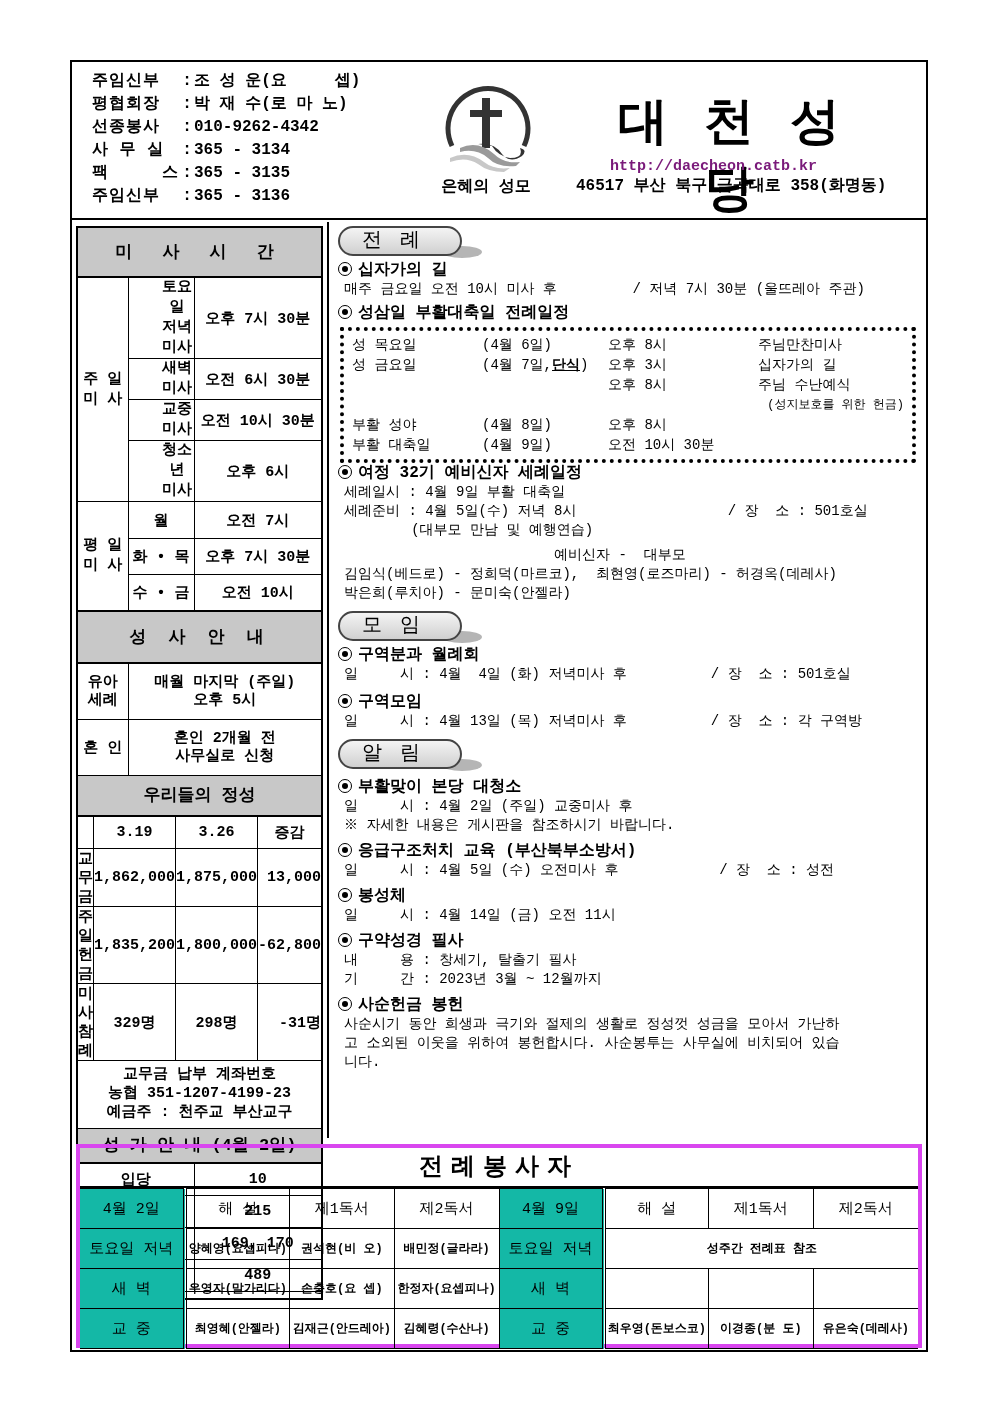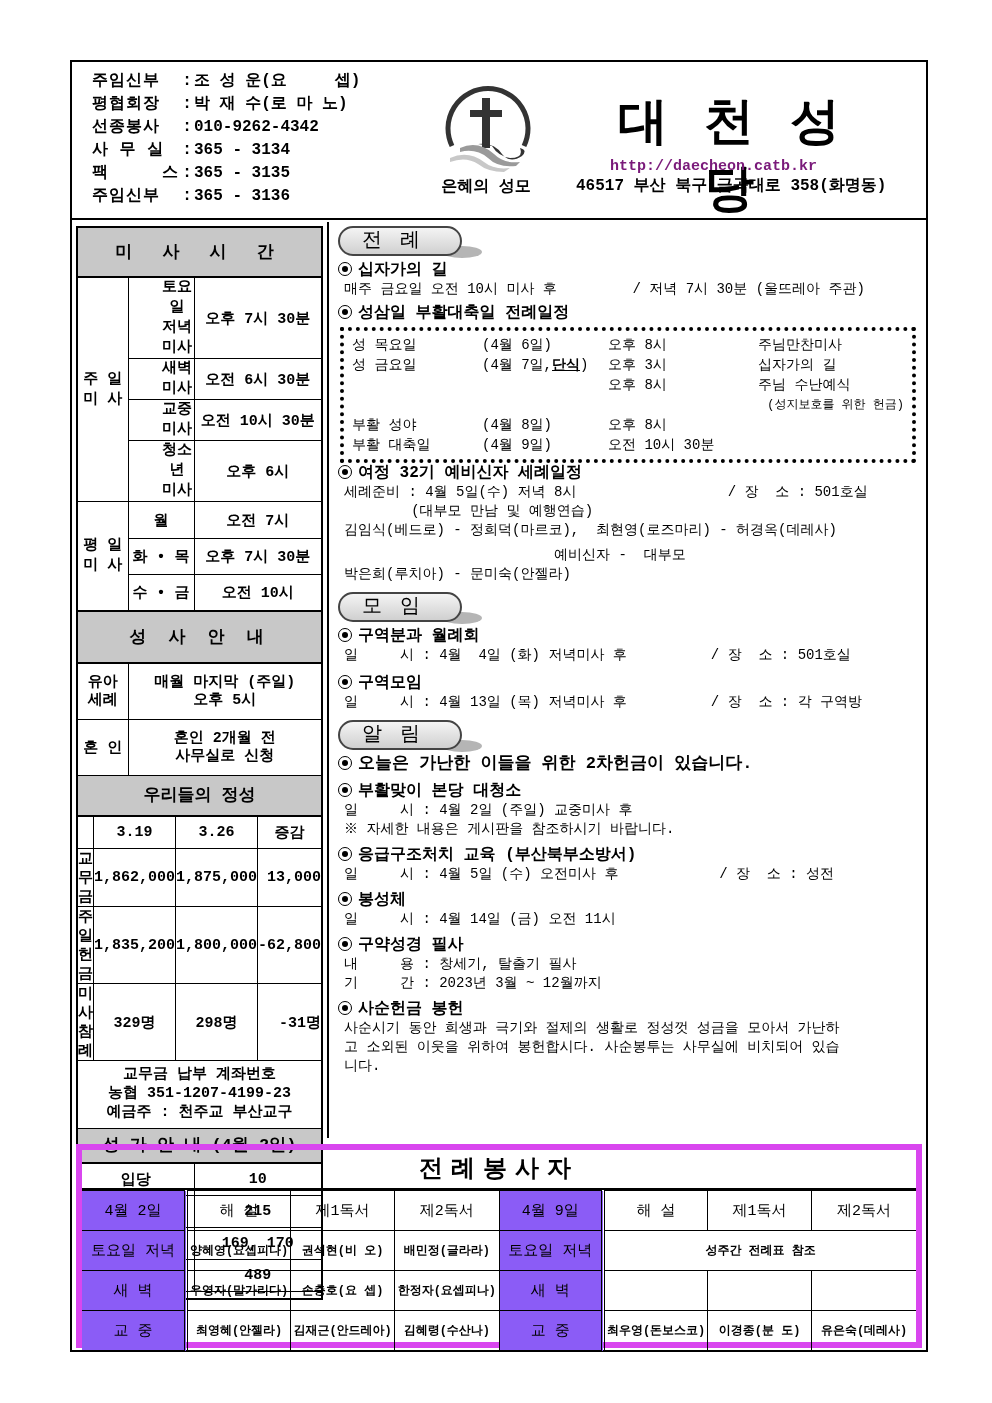"세례일시 : 4월 9일 부활" div.line { html: none -> <div>세례일시 : 4월 9일 부활 대축일</div> }
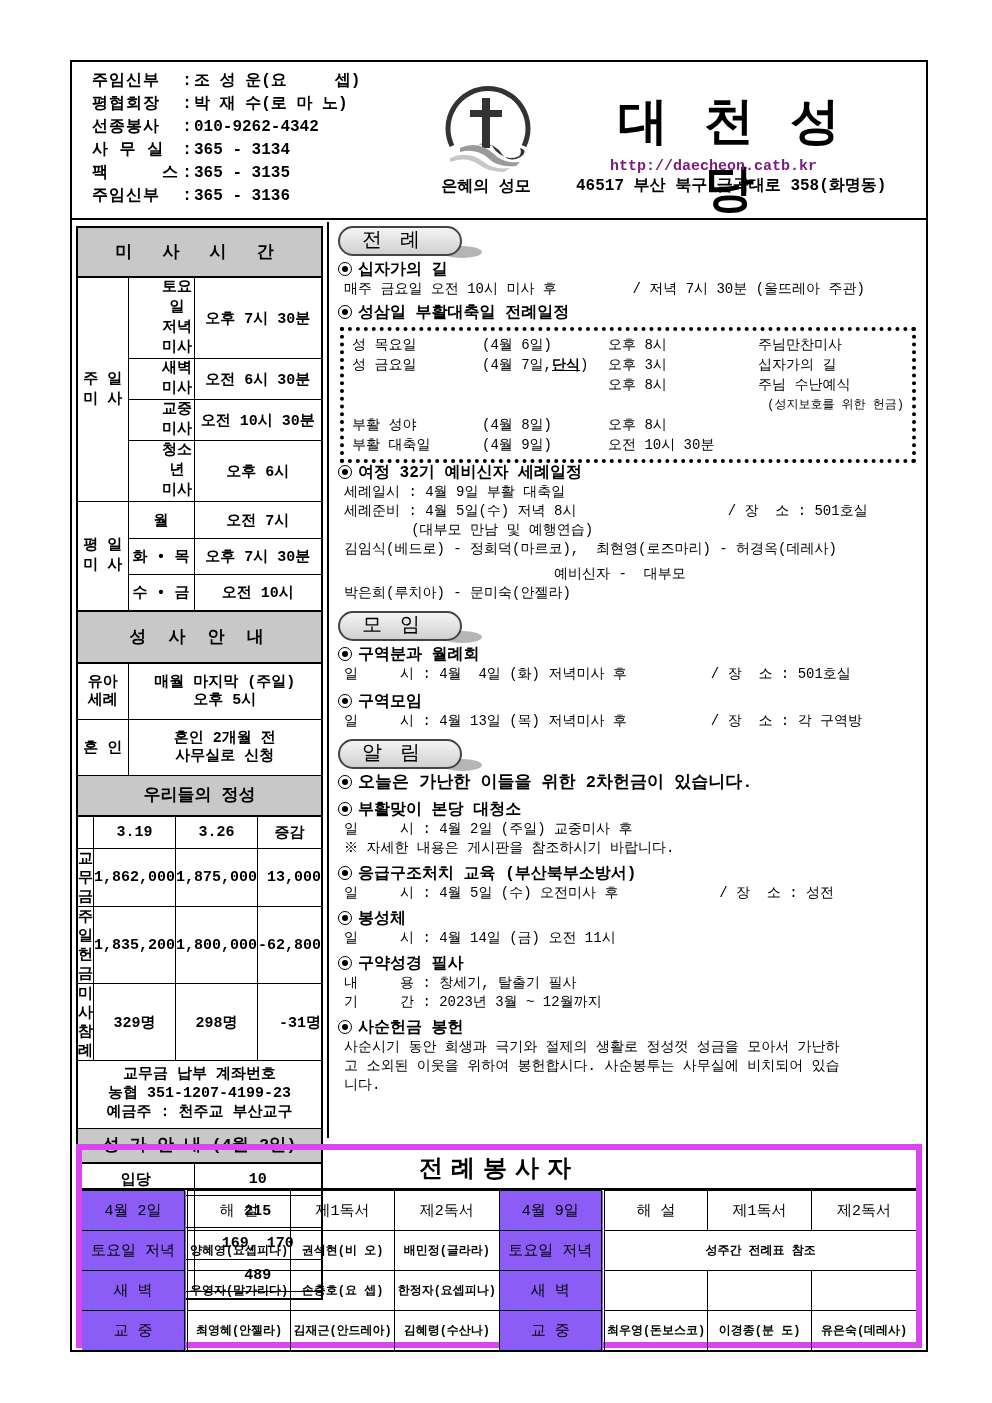"김임식(베드로) - 정희덕(마르코), 최현영(로즈마리) -" div.line { order: before "예비신자 - 대부모" -> after "예비신자 - 대부모" }
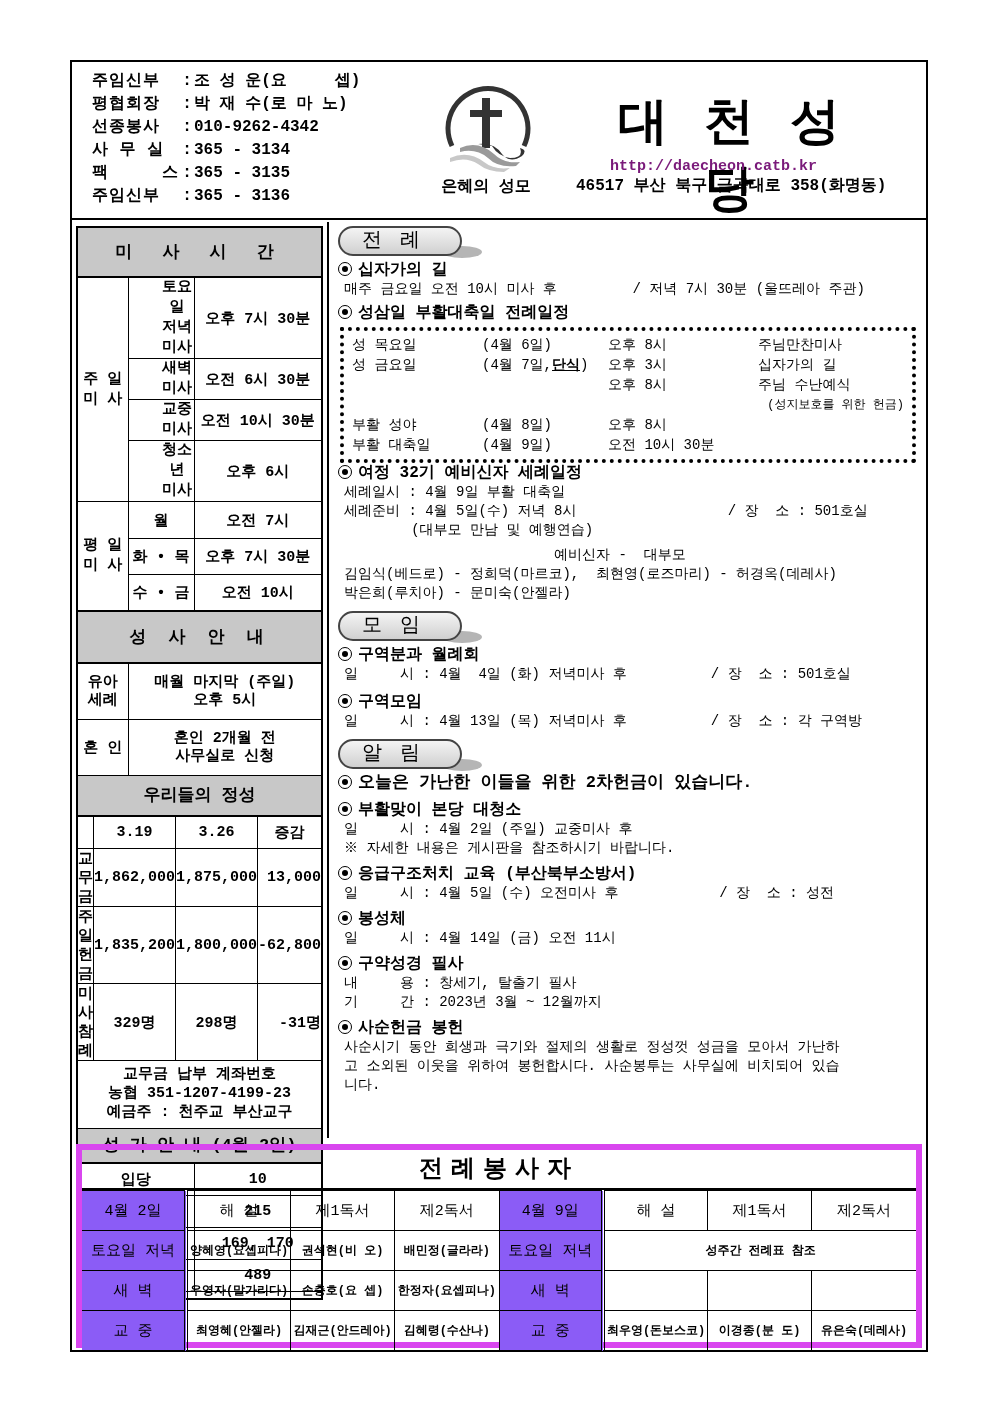"오늘은 가난한 이들을 위한 2차헌금이" div.sec { html: <div> <div><span></span><span>오늘은 가난한 이들을 위한 2차헌금이 있습니다.</span></div> </div> -> none }
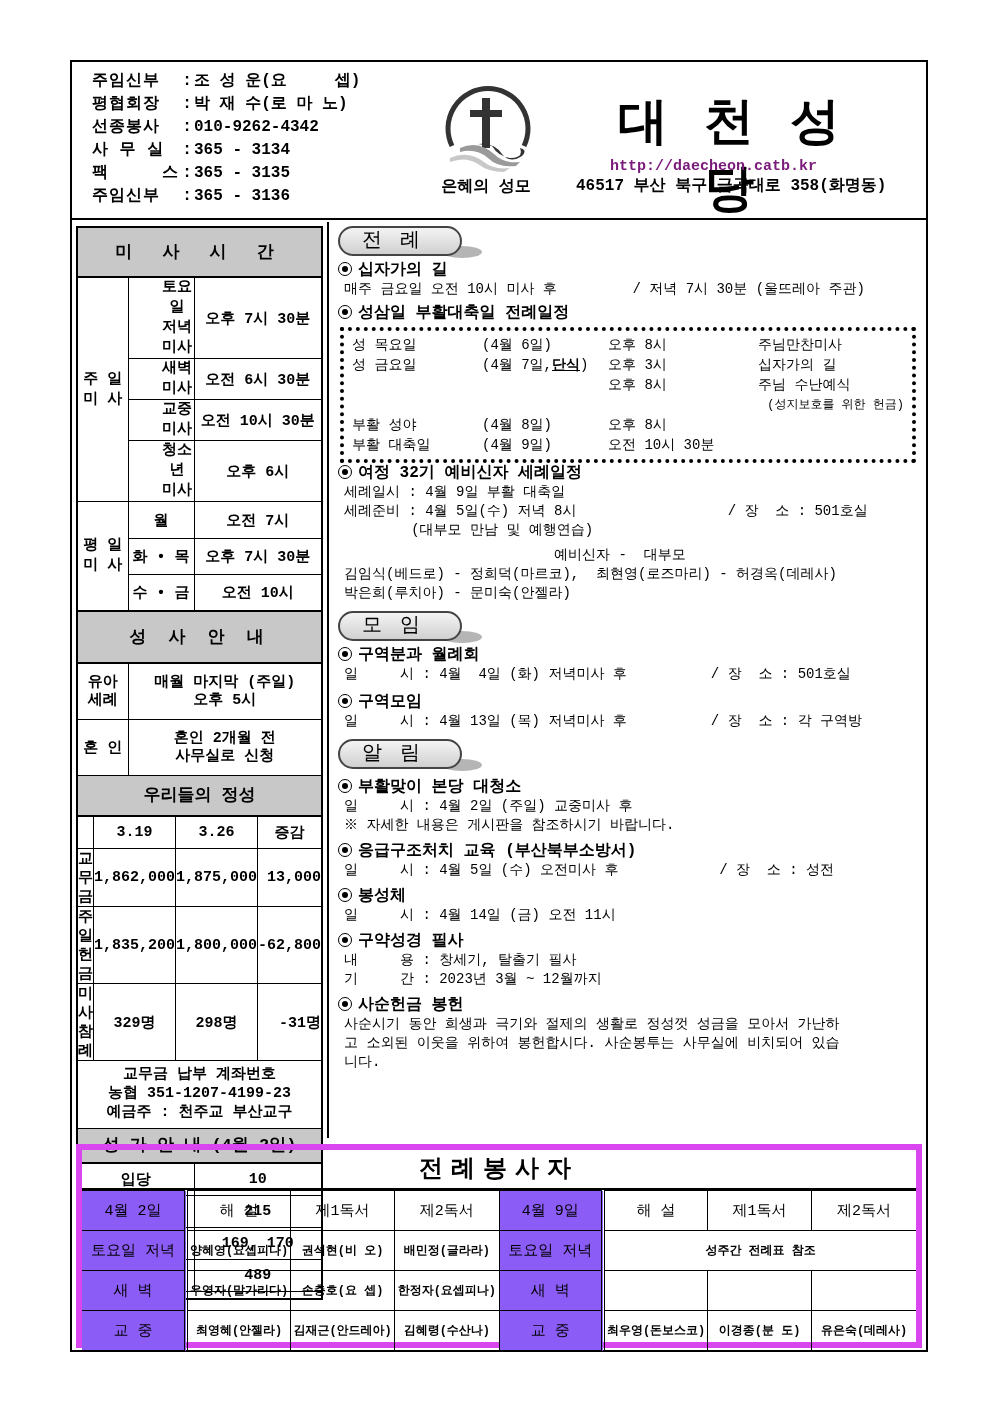"전례봉사자" .bottom { border: 6px solid #d946ef -> 4px solid #d946ef }
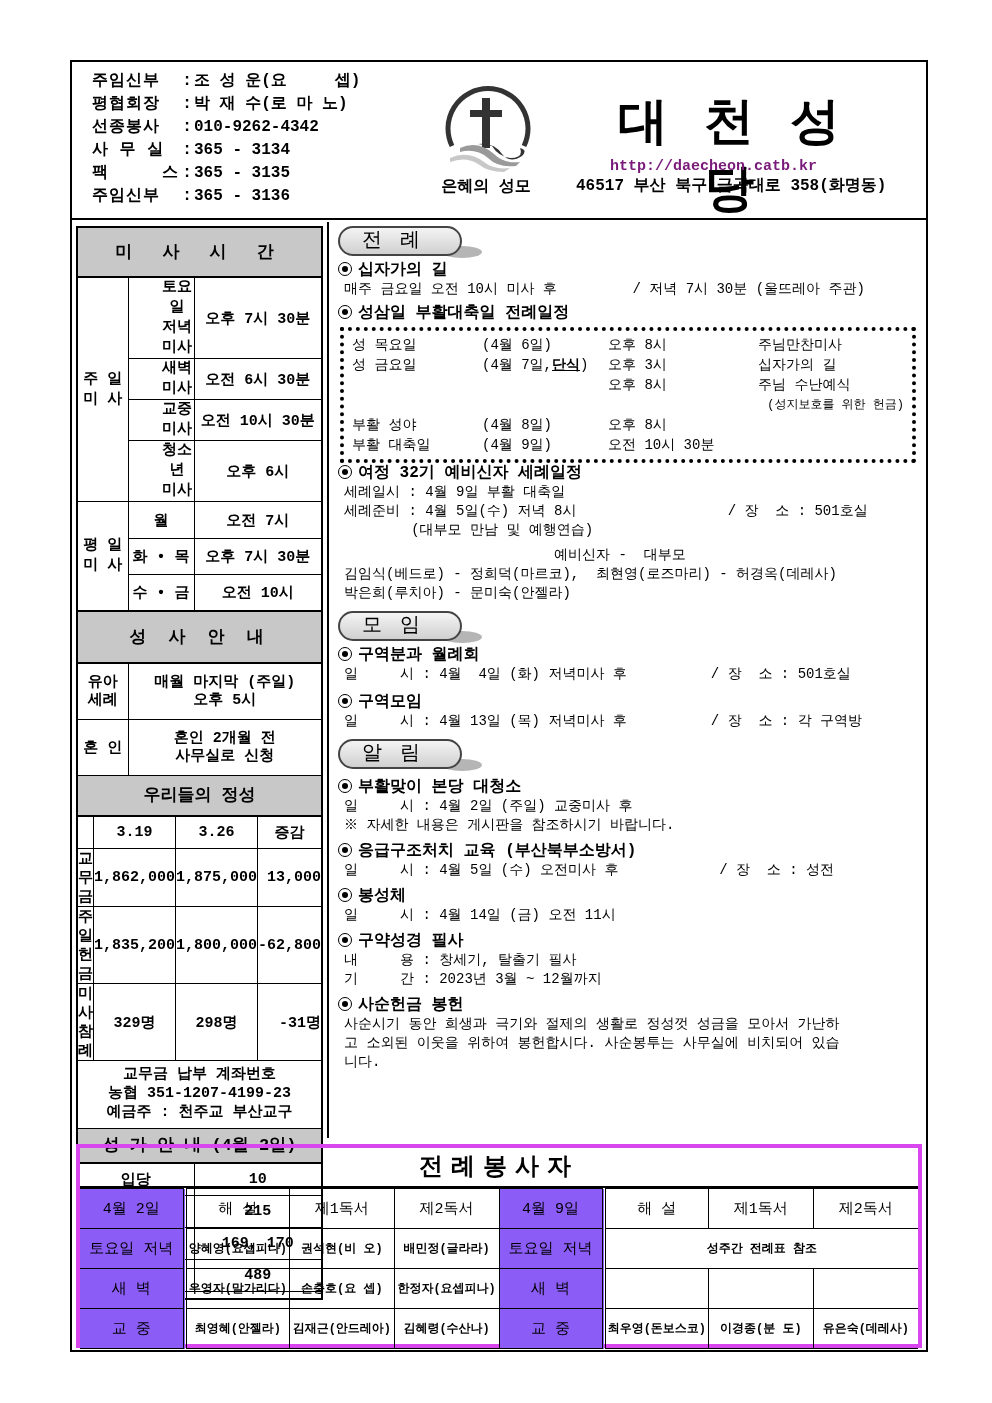"4월 2일" table.bt td.h { background: #8b5cf6 -> #14b8a6 }
